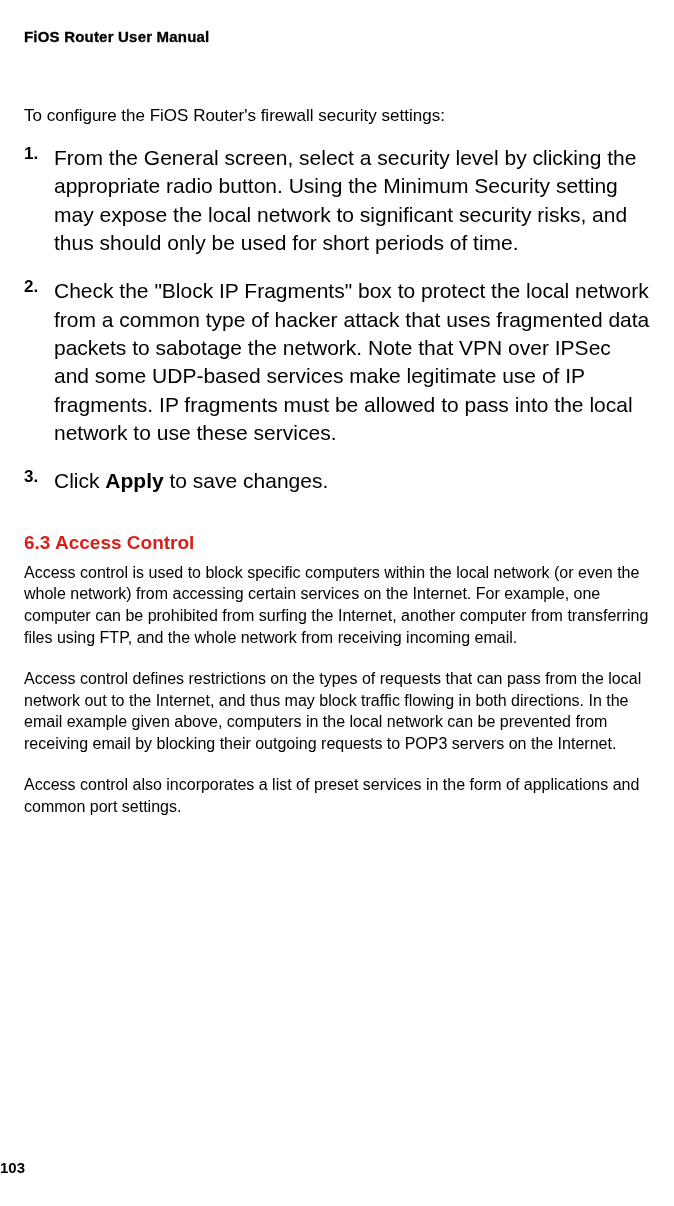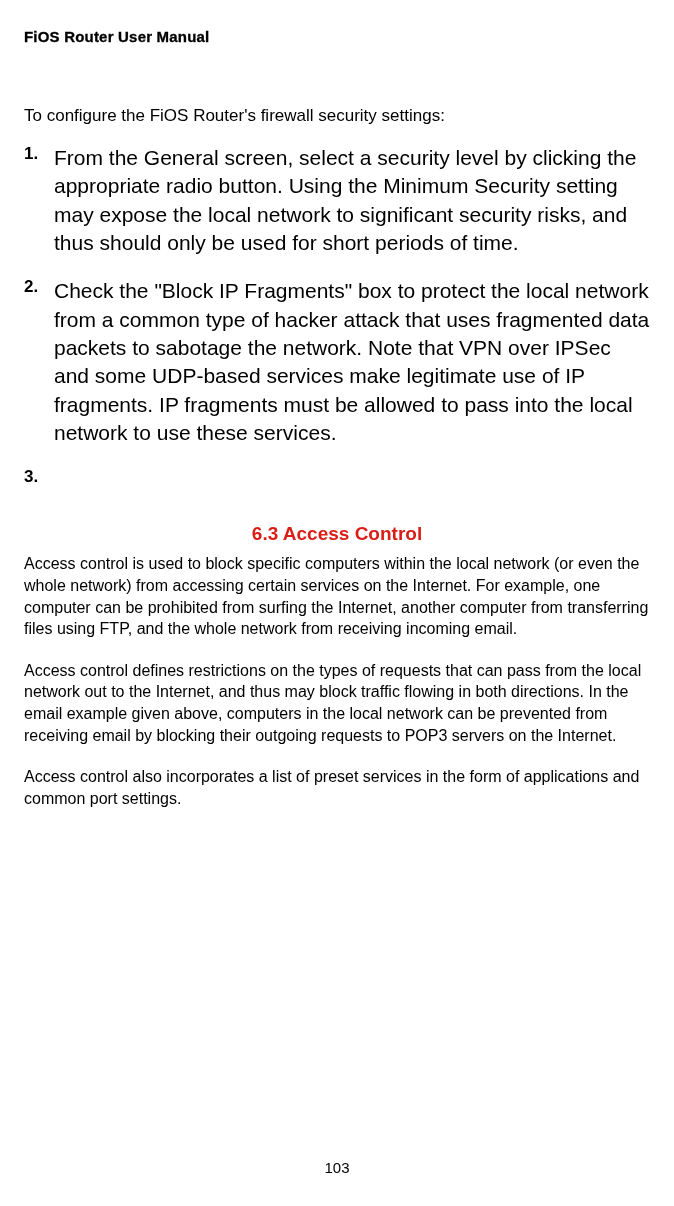"Click Apply to save changes." span.list-text { html: none -> <span> <span>Click </span><span>Apply</span><span> to save changes.</span> </span> }
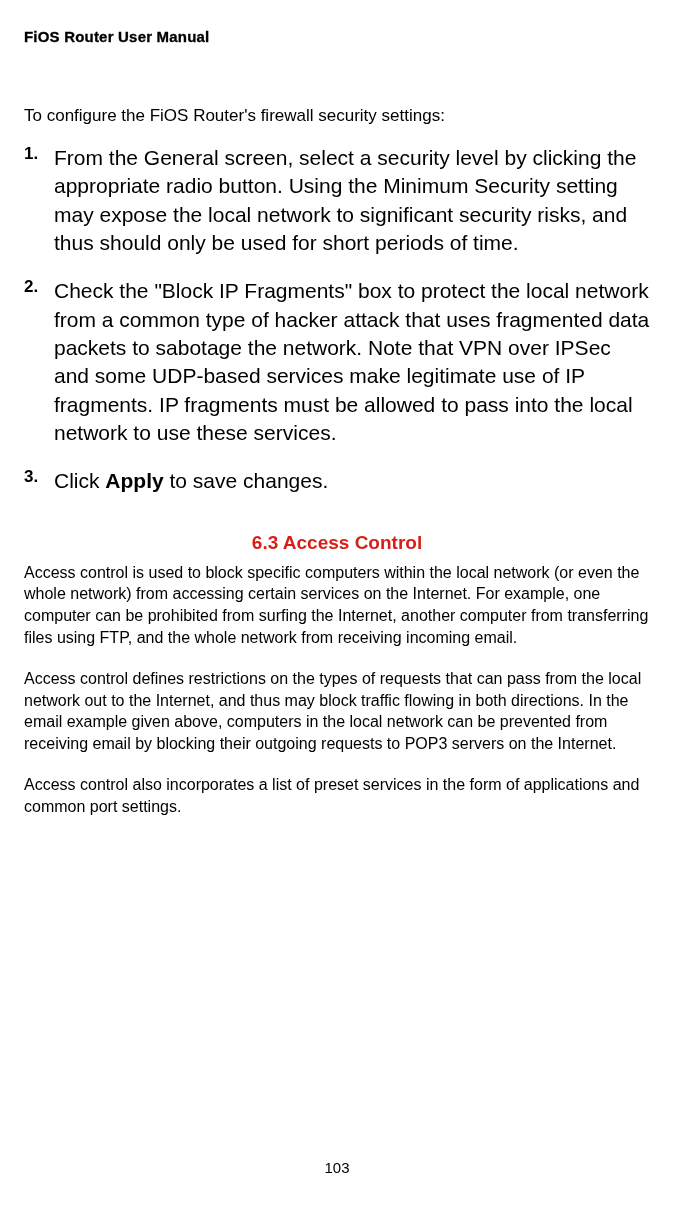"6.3 Access Control" .section-heading { text-align: center -> none }
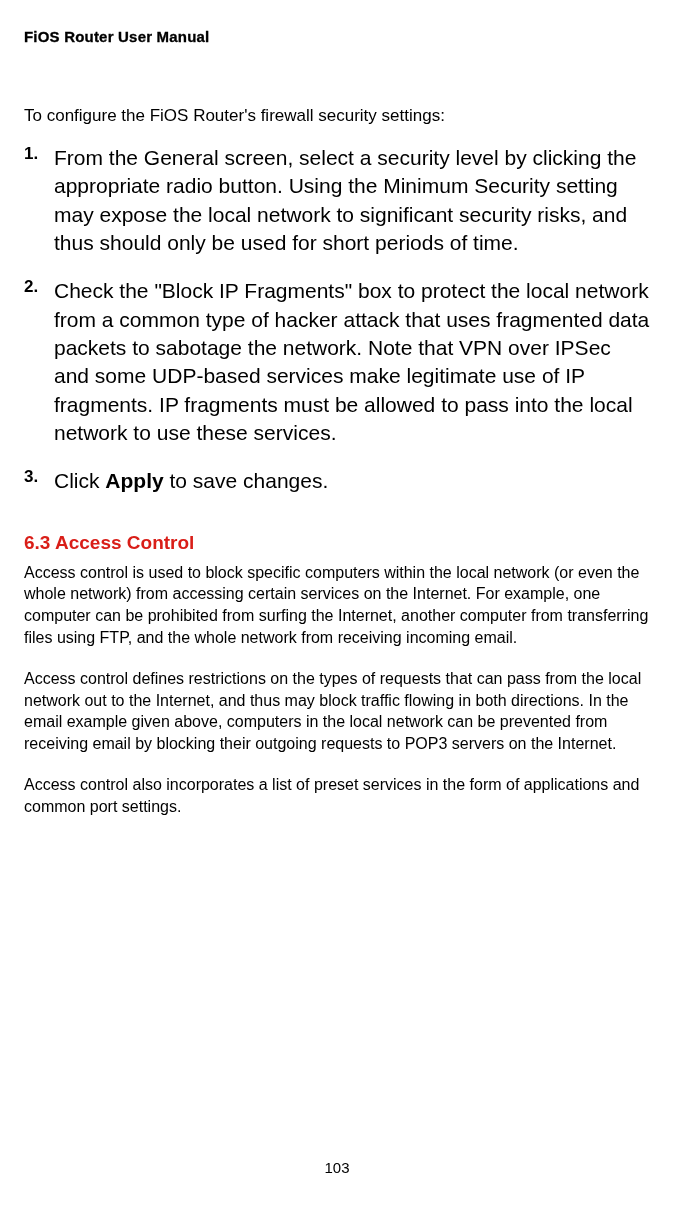"103" .page-number { font-weight: 400 -> 700; text-align: center -> left }
